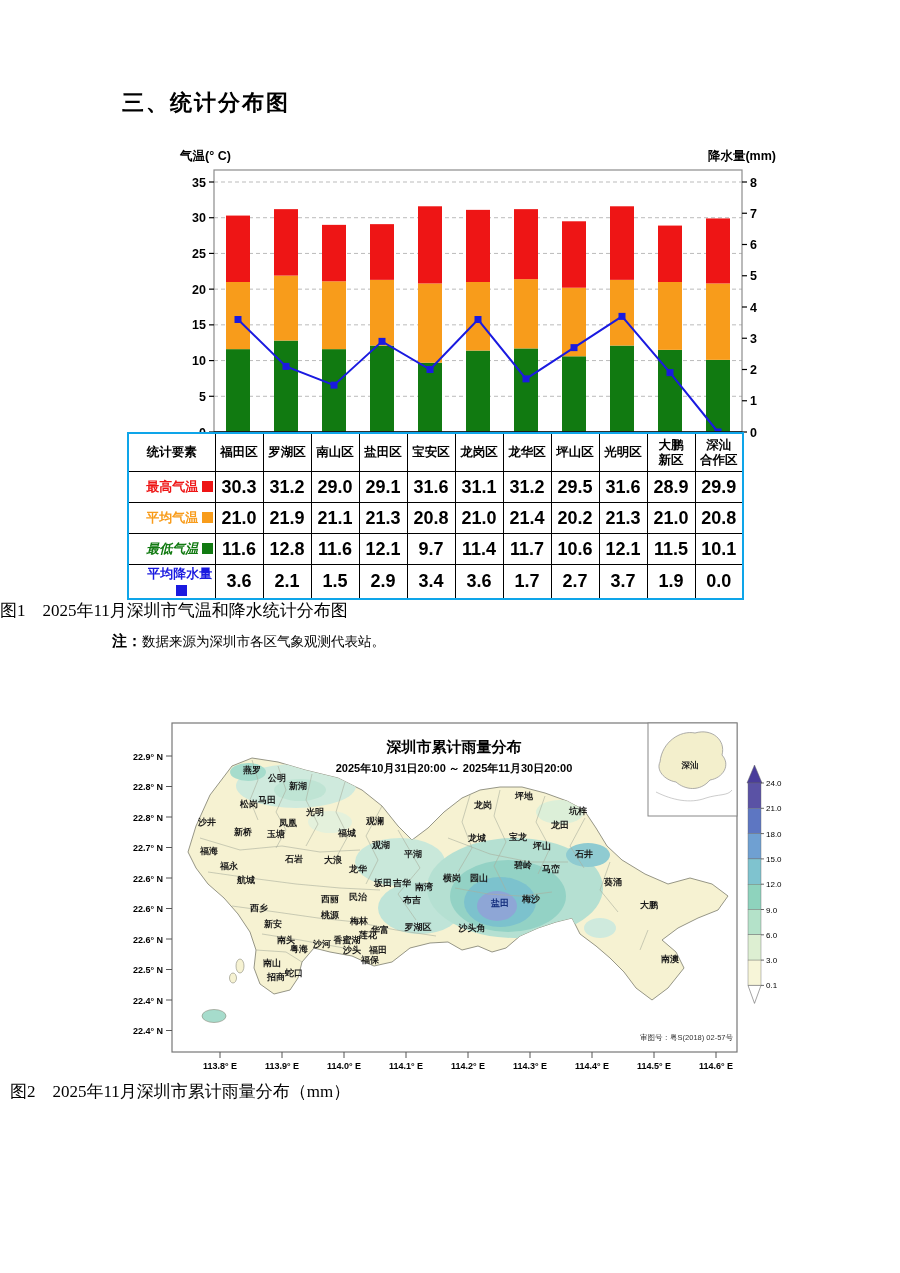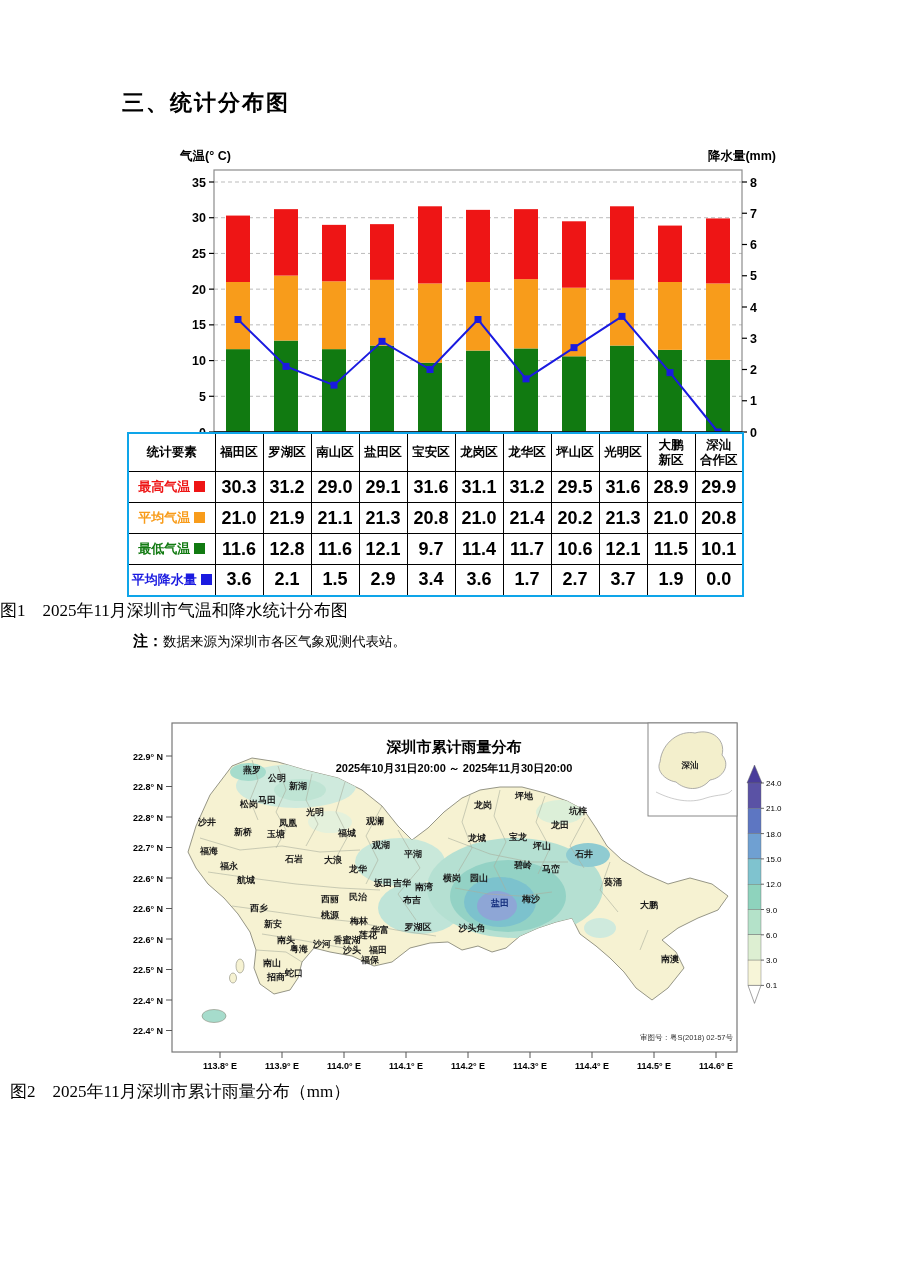"最高气温" #stat-table .row-label { padding-left: none -> 16px }
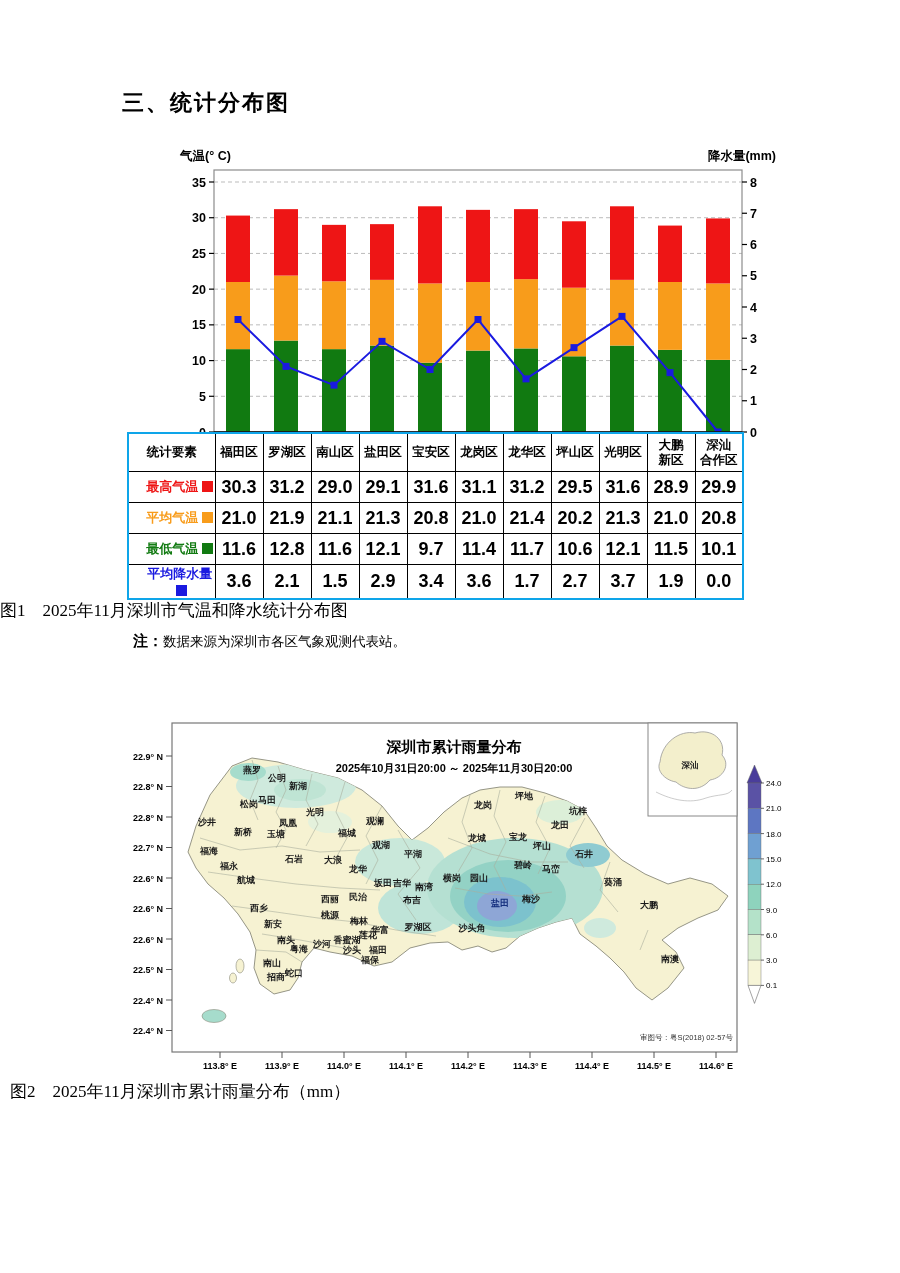"最低气温" td.row-label { font-style: none -> italic }
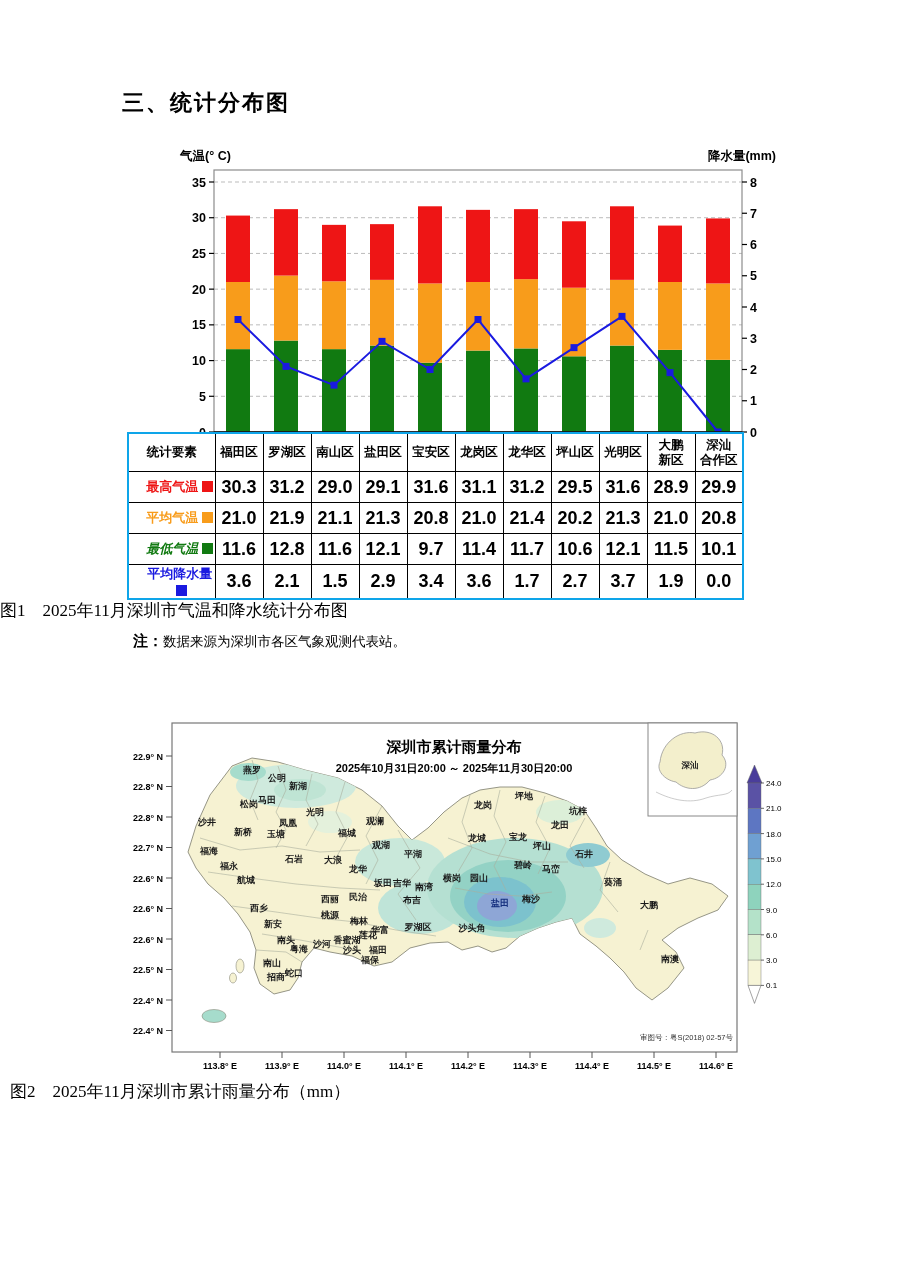"注：数据来源为深圳市各区气象观测代表站。" #note-line { left: 133px -> 112px }
